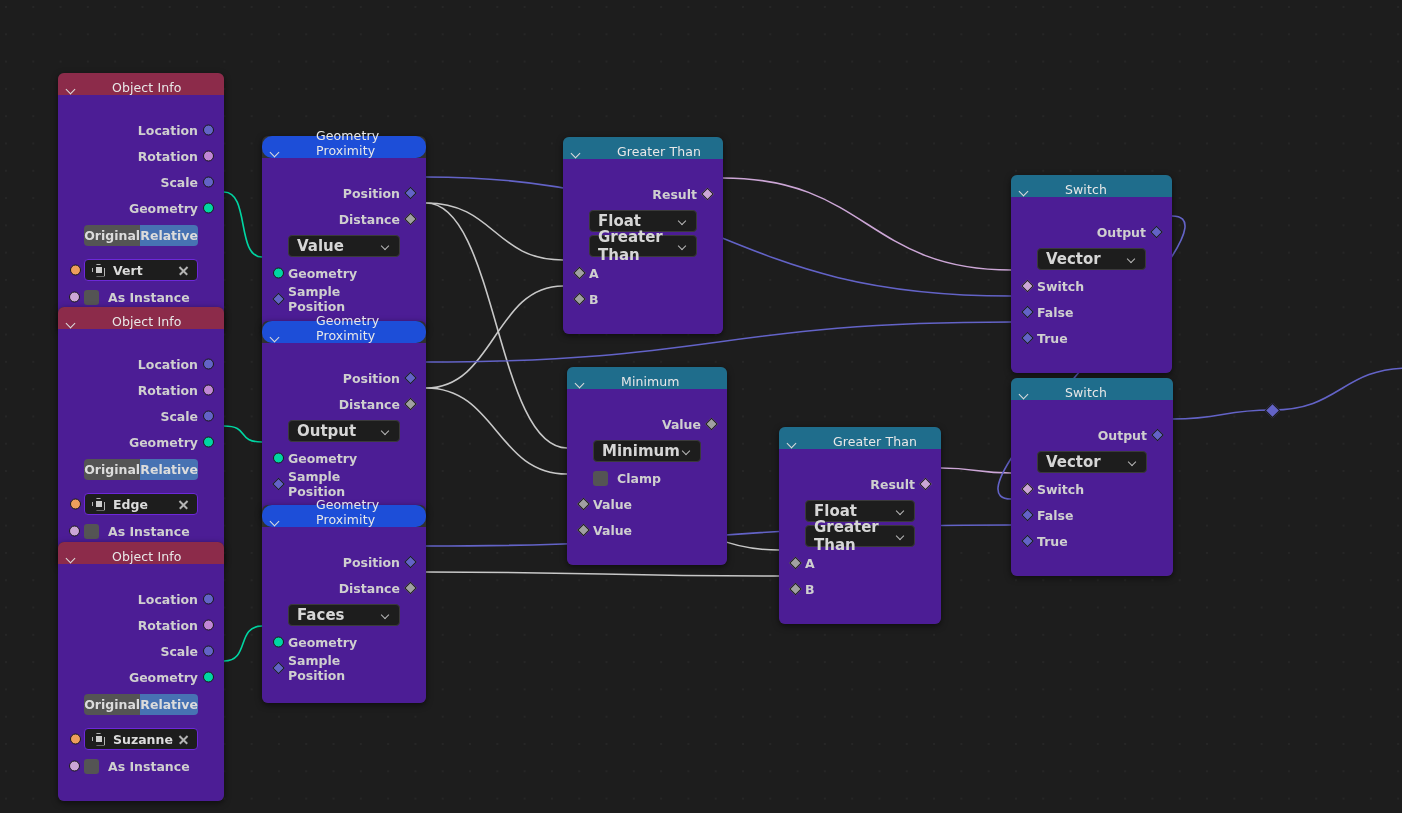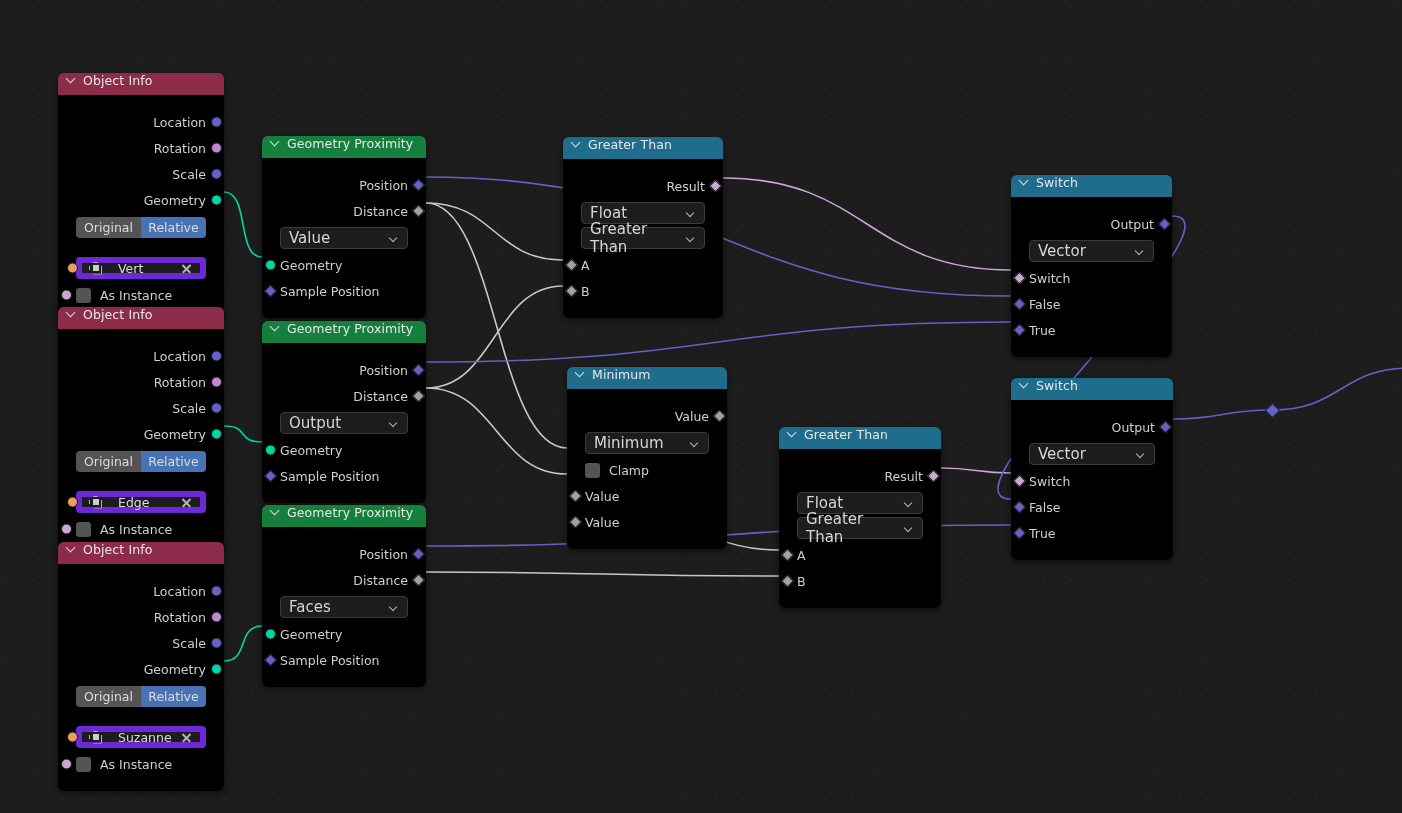"Object Info" .node-header { align-items: flex-start -> flex-end; gap: none -> 29px }
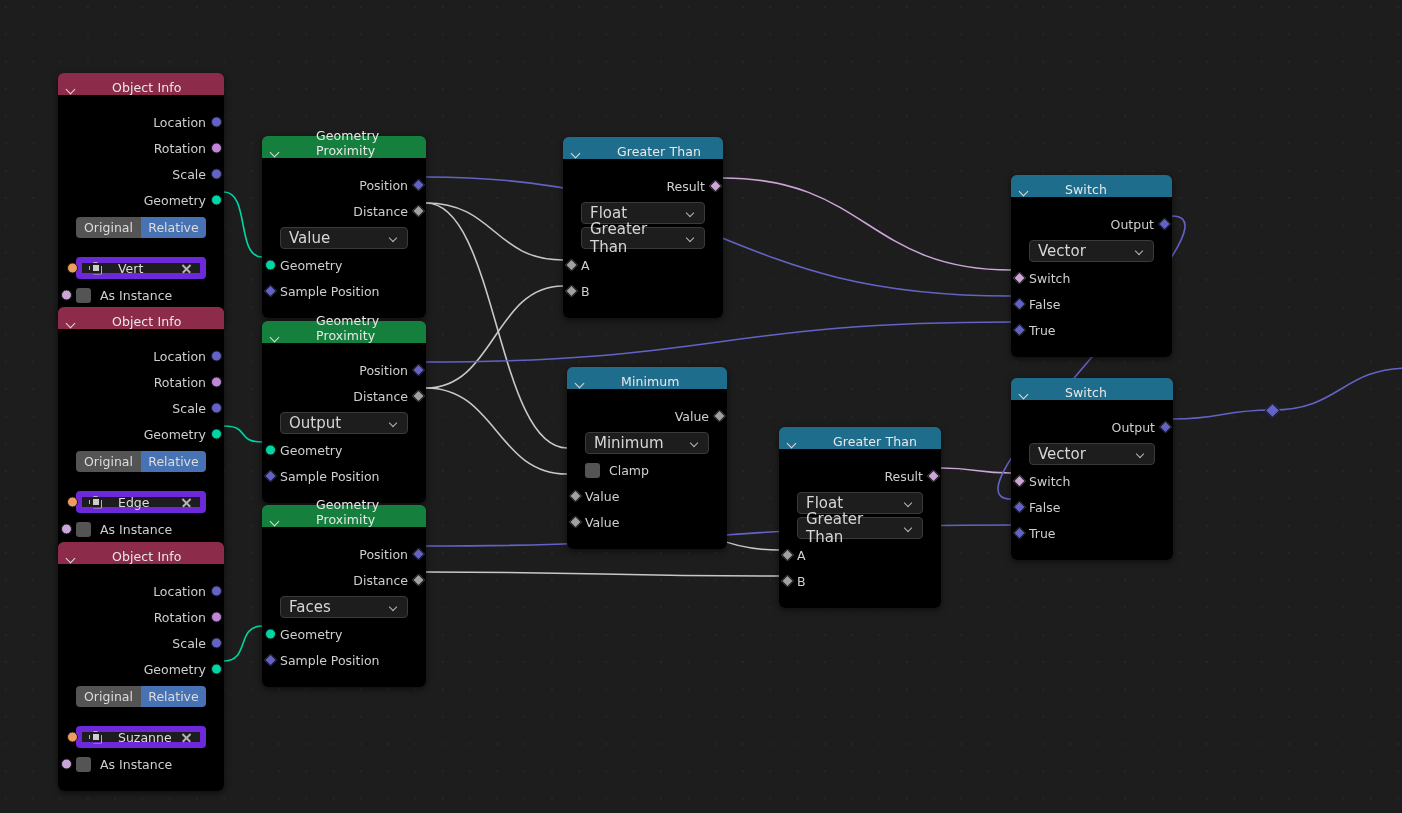"Location" .node-body { background: #000000 -> #4c1d95; font-weight: none -> bold; padding: 8px -> 16px }
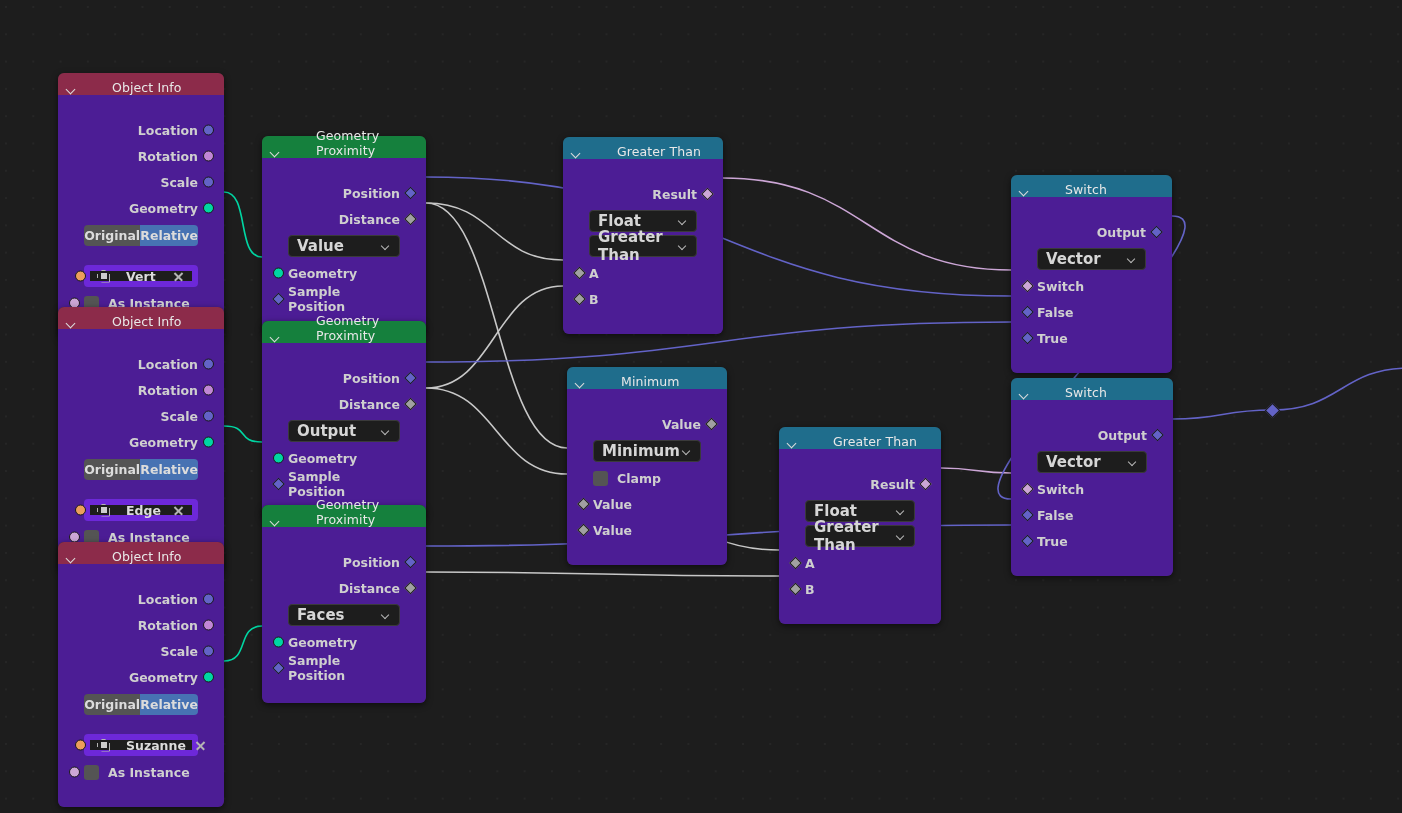"Geometry Proximity" .hdr-green { background: #15803d -> #1d4ed8; border-radius: none -> 10px }
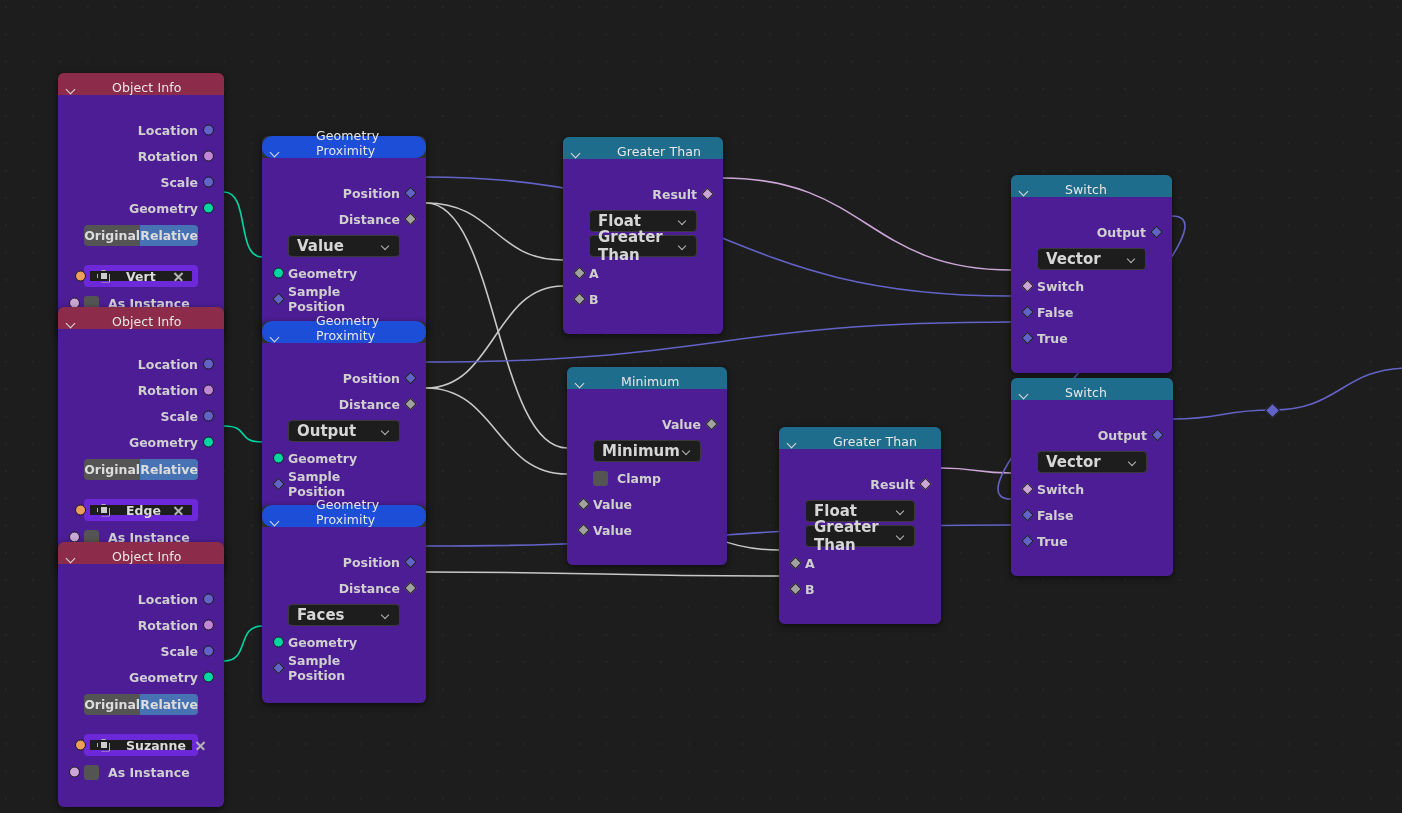"Vert" .objfield { border: 6px solid #6d28d9 -> 1px solid #6d28d9; gap: 8px -> none; margin: 19px 10px 3px 10px -> 13px 10px 3px 10px }
